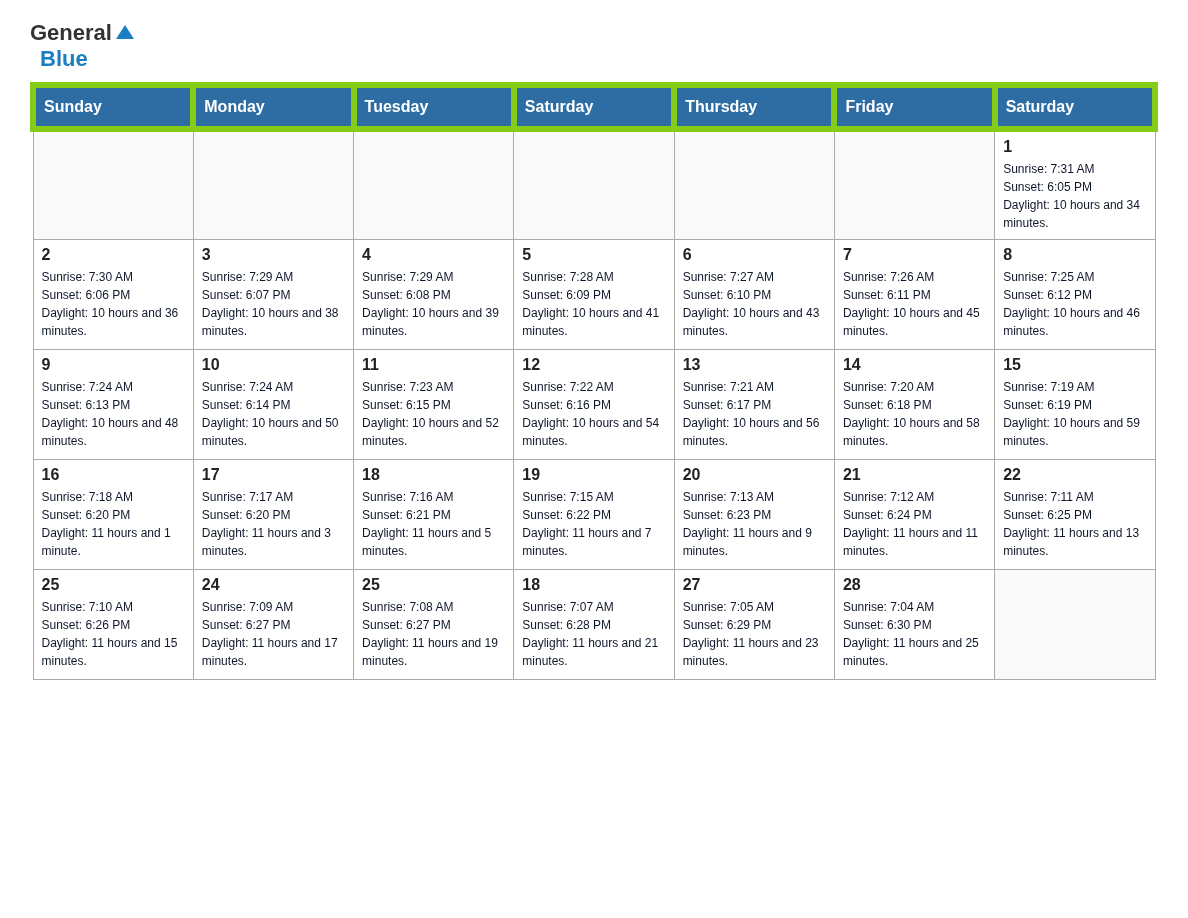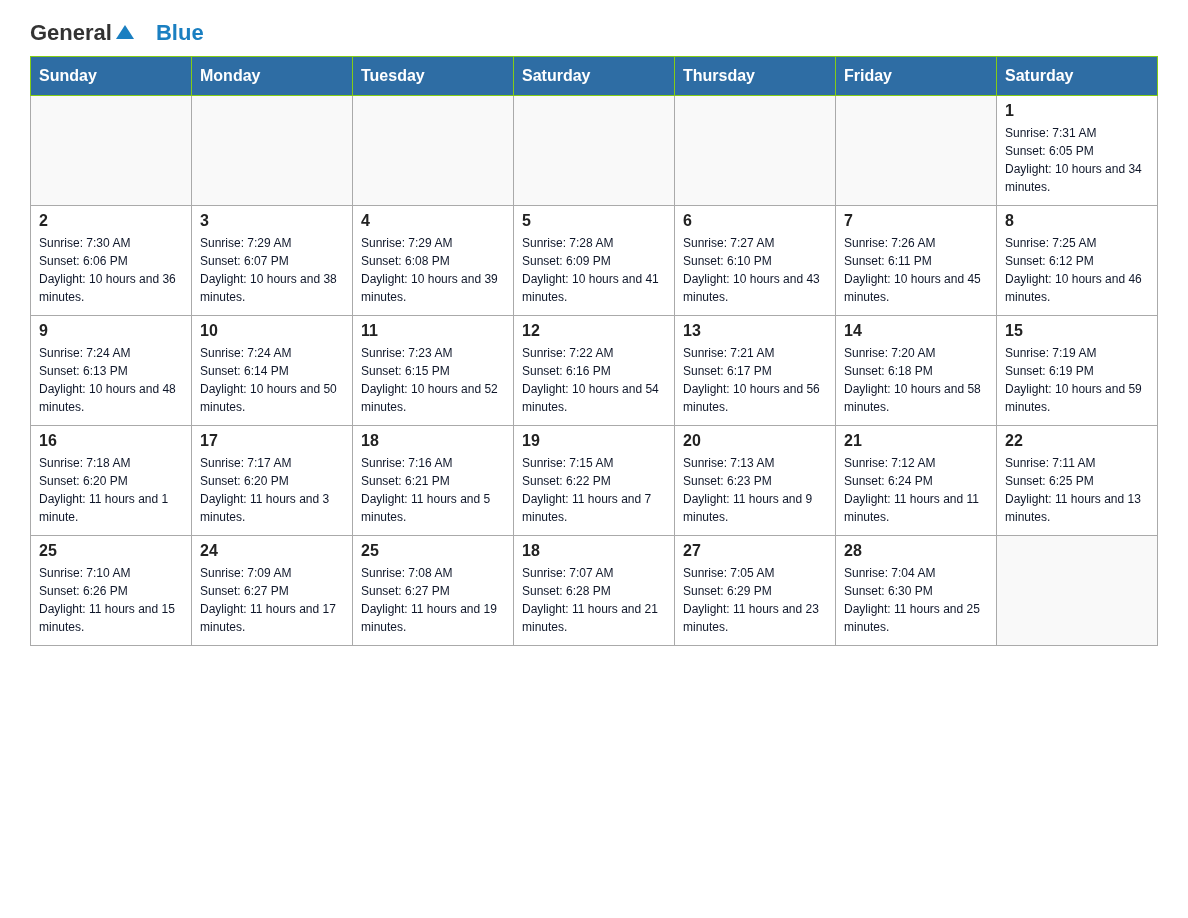"General" .logo-wrapper { flex-direction: row -> column }
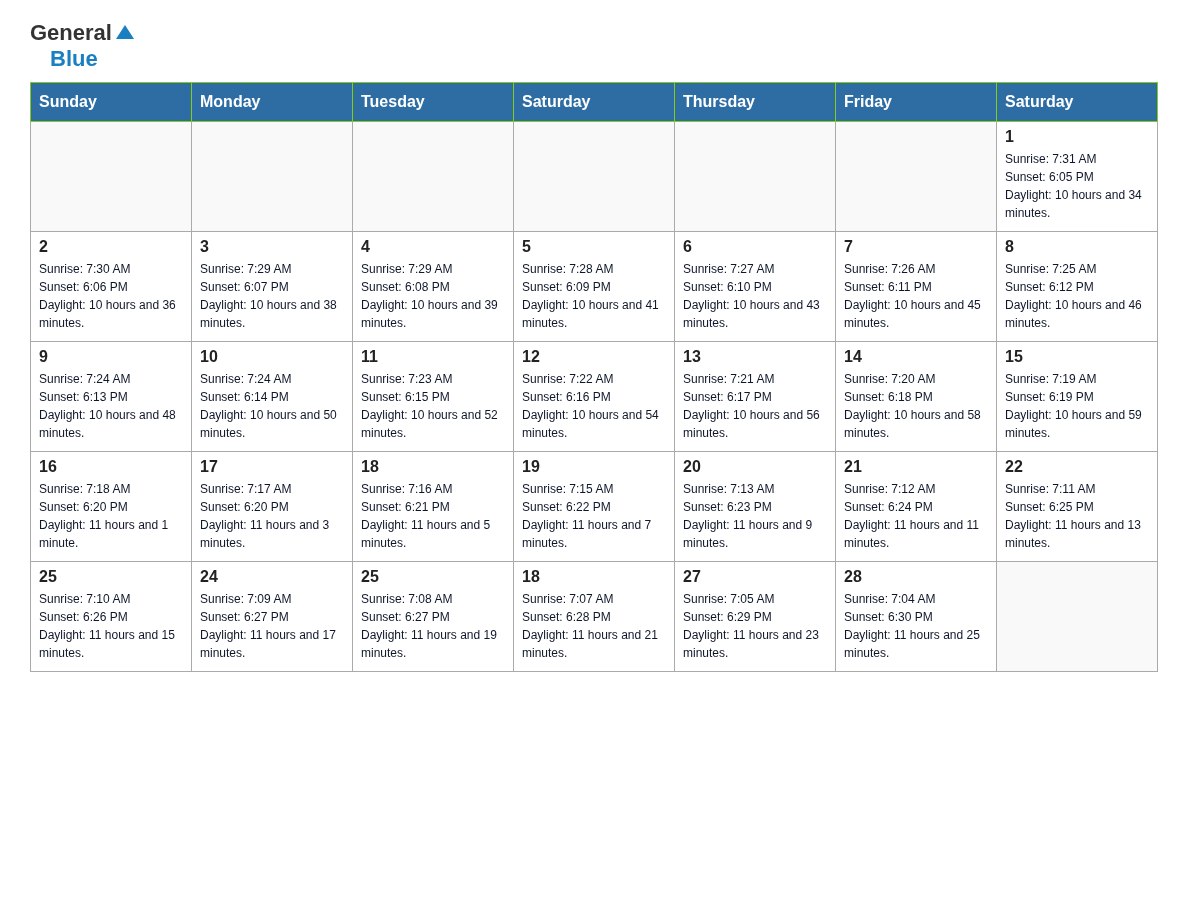"Blue" .logo-bottom { margin-left: 20px -> 10px }
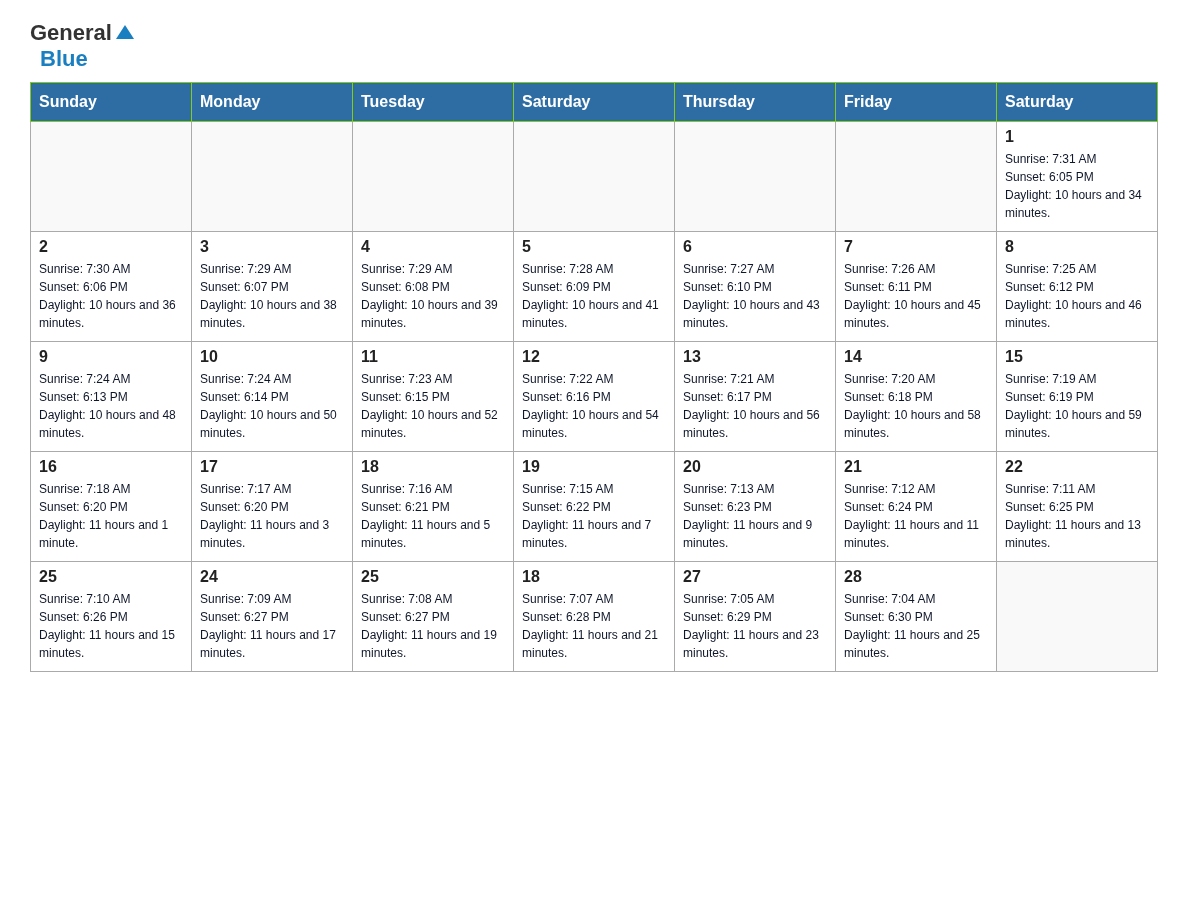"Sunday" .calendar thead th { border: 1px solid #84cc16 -> 6px solid #84cc16 }
